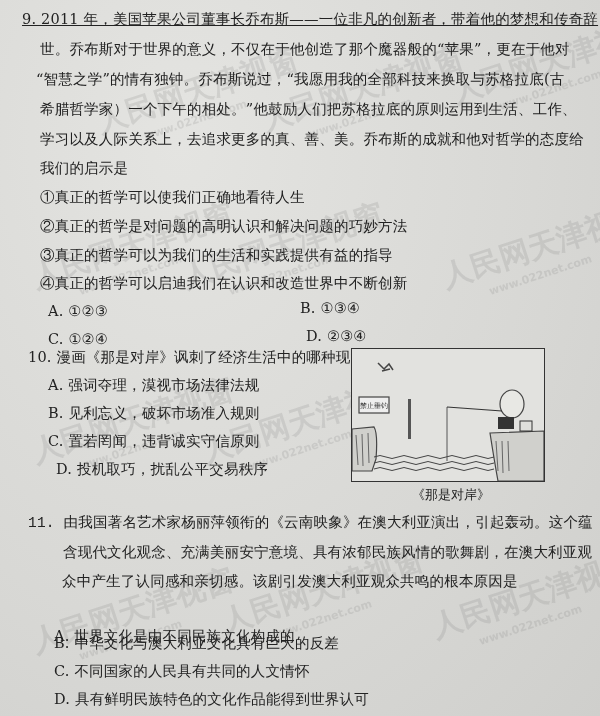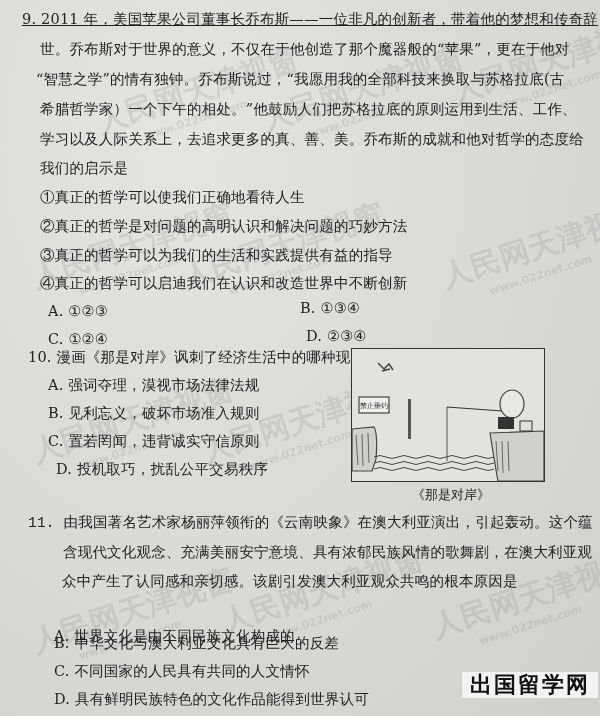"出国留学网" div.logo-cn { html: <div>出国留学网</div> -> none }
